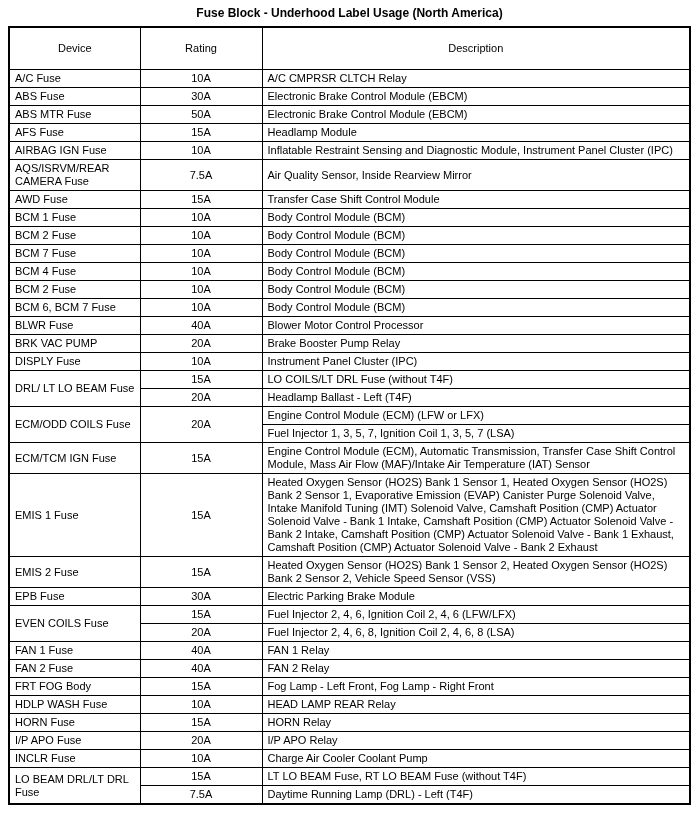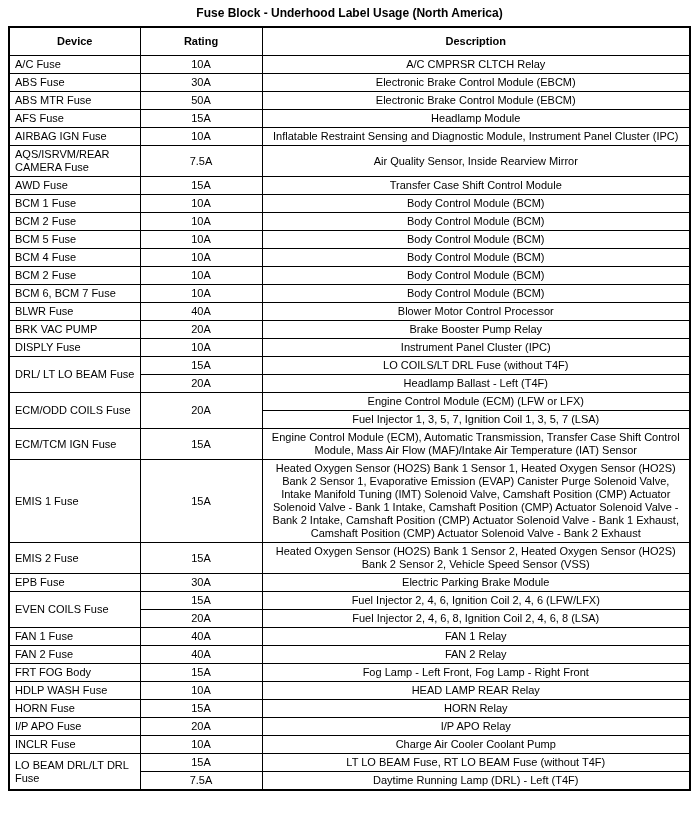"Device" .fuse-table th { font-weight: bold -> normal; padding: 7px 5px -> 14px 5px }
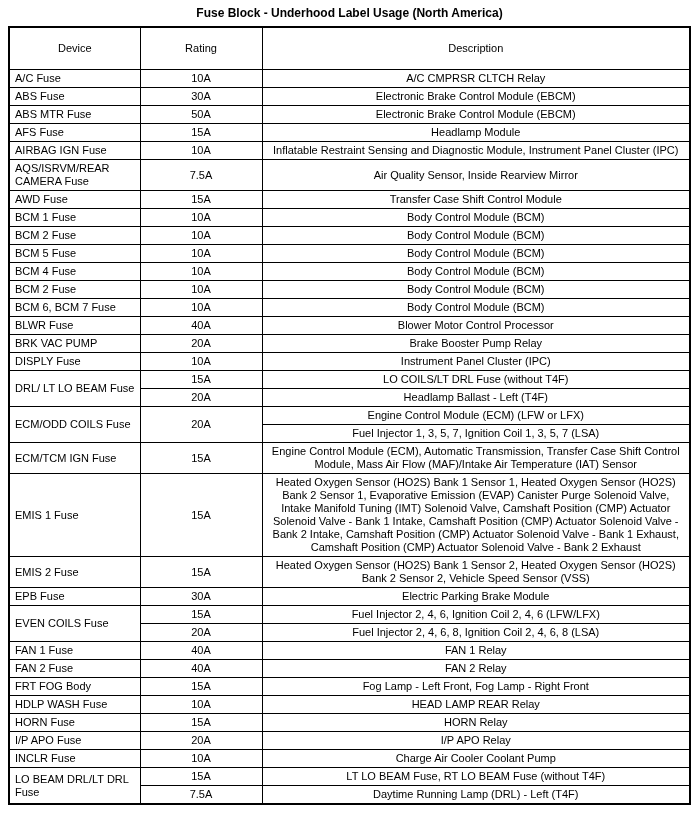"A/C CMPRSR CLTCH Relay" td.desc { text-align: center -> left }
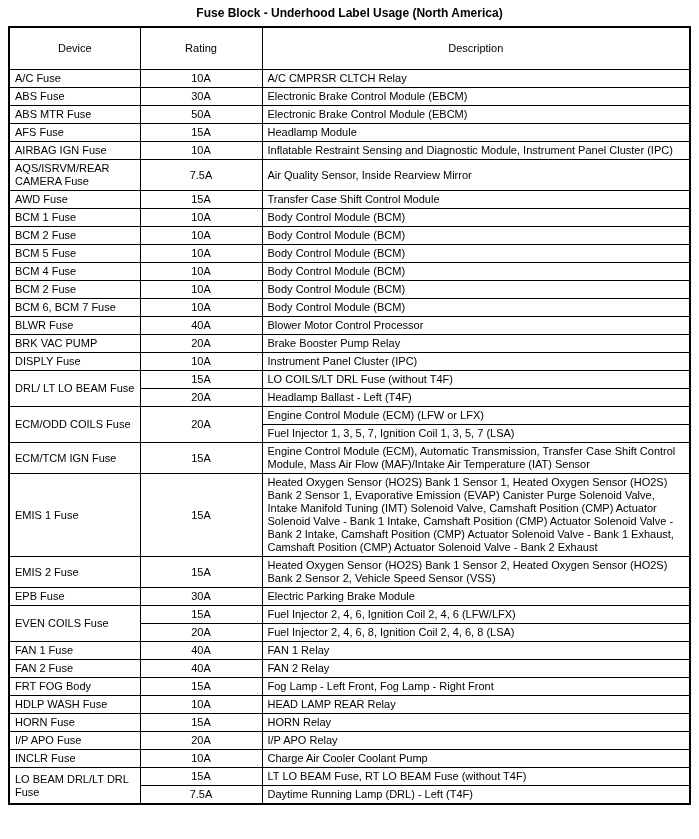"BCM 5 Fuse" td.device { text: 5 -> 7 }
